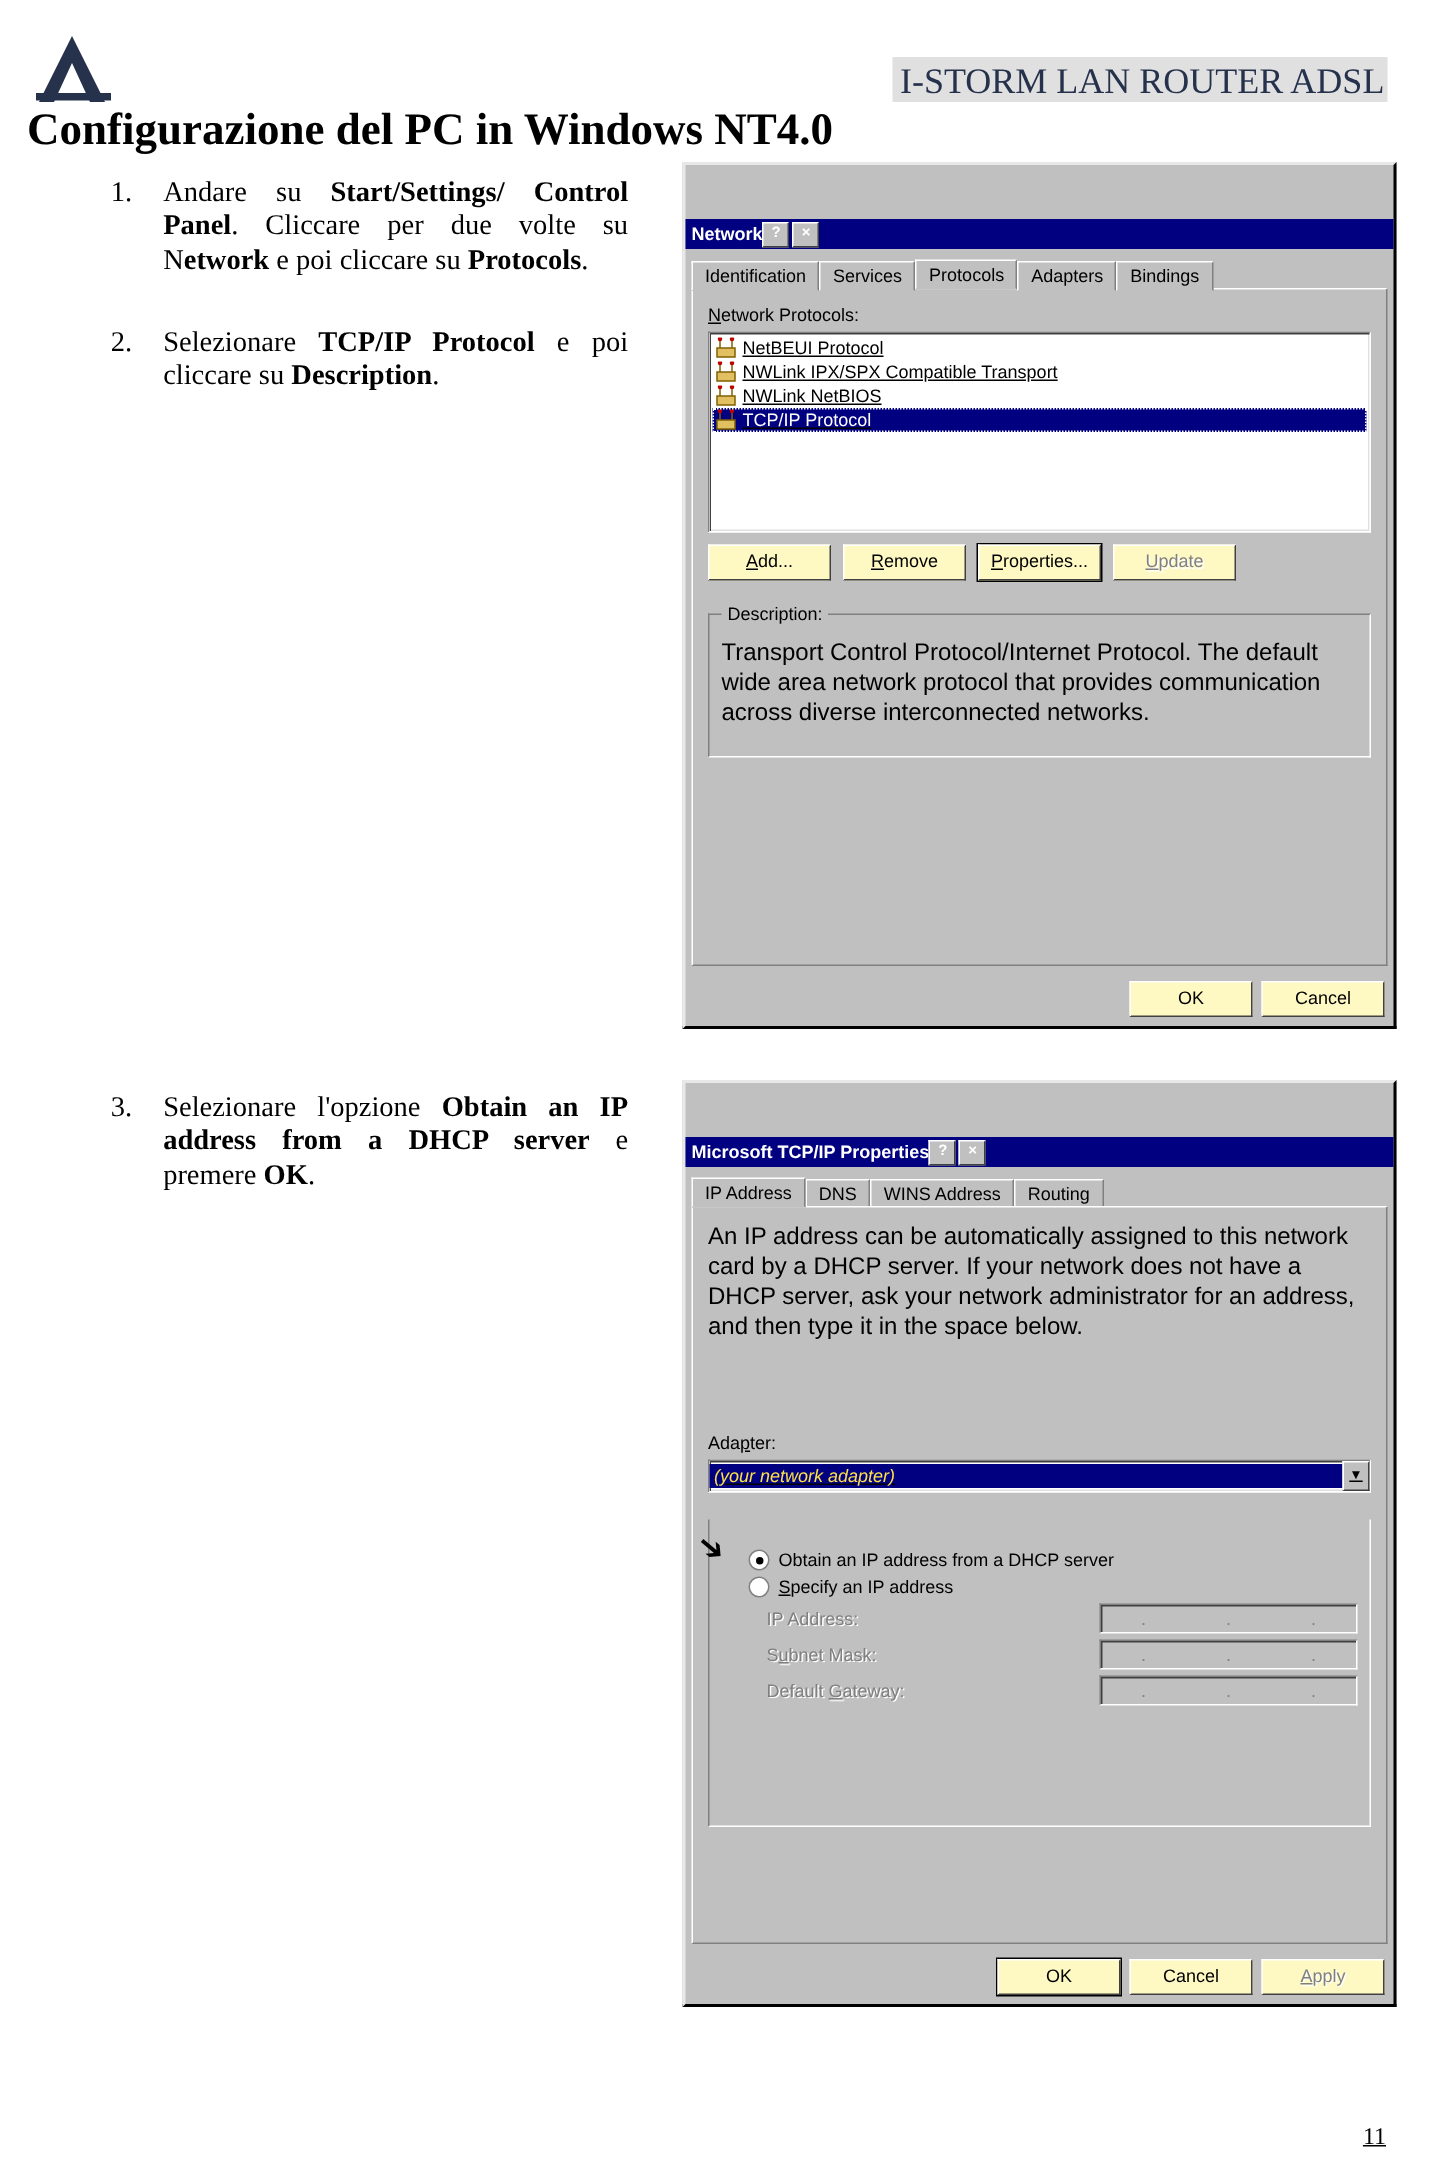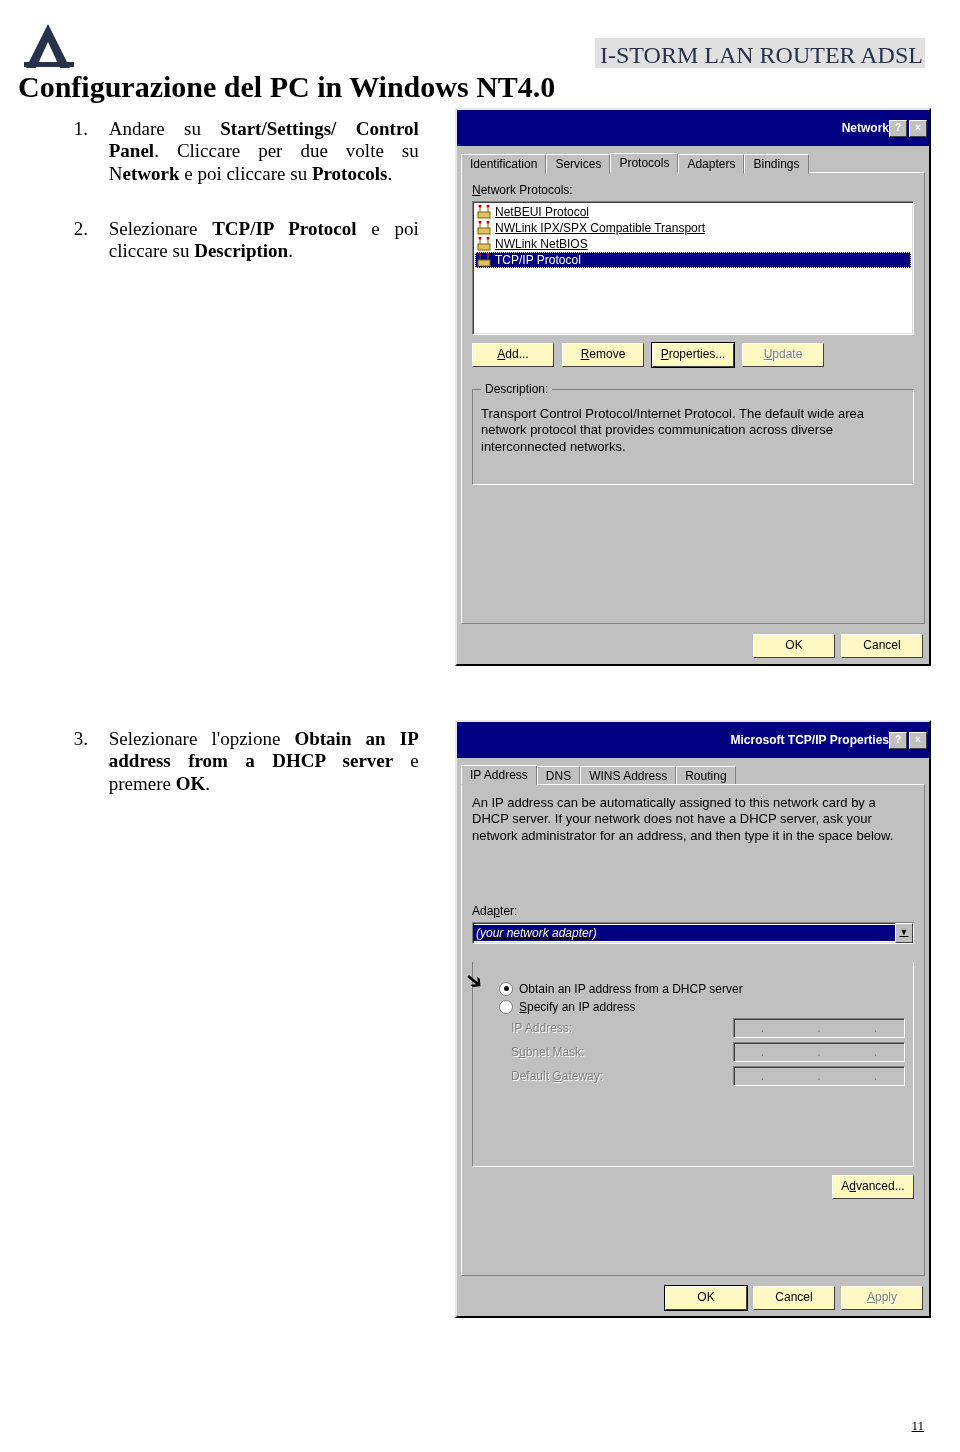"Network" .titlebar { height: 36px -> 20px; justify-content: flex-end -> flex-start; margin-top: none -> 36px }
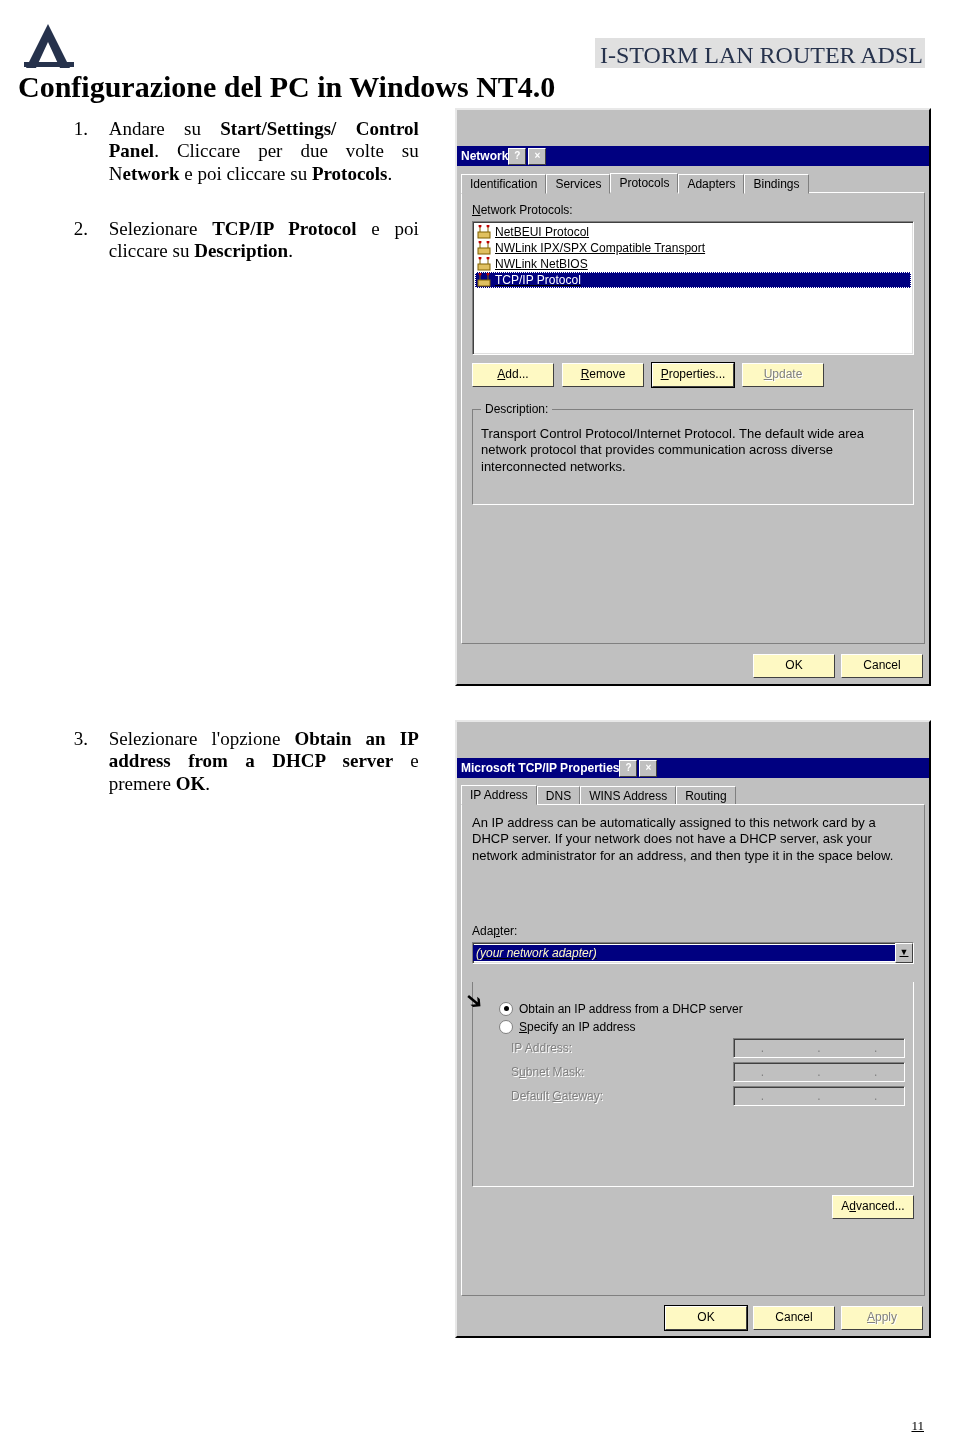"Transport Control Protocol/Internet" .infotext { font-size: 13px -> 16px }
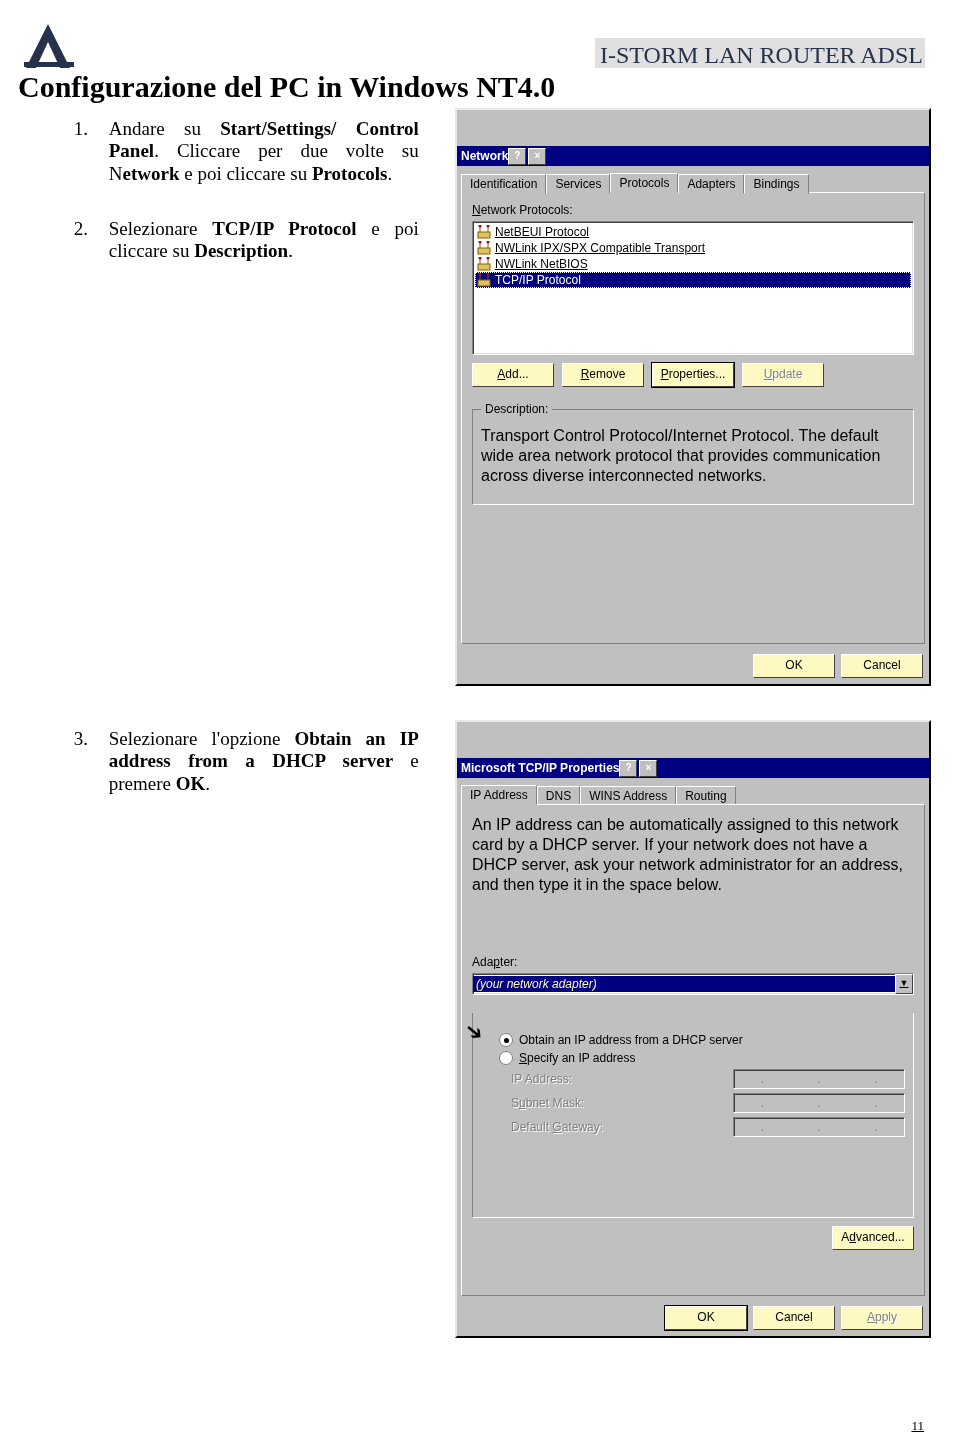"(your network adapter)" .dropbox .val { color: #fef9c3 -> #fde047 }
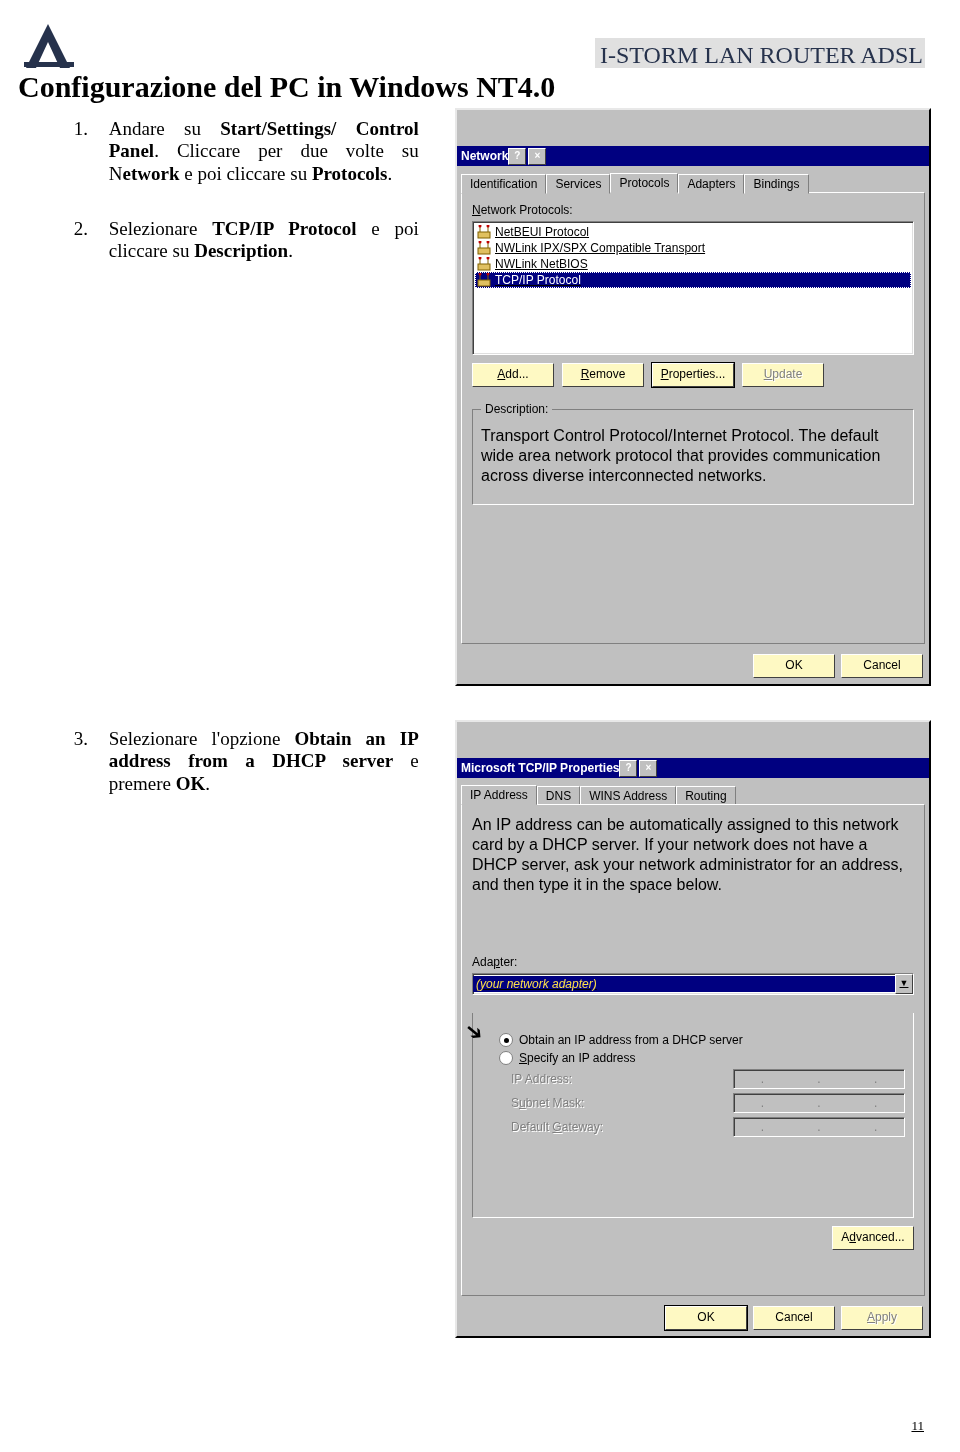"Advanced..." div { html: <div> <div>A<u>d</u>vanced...</div> </div> -> none }
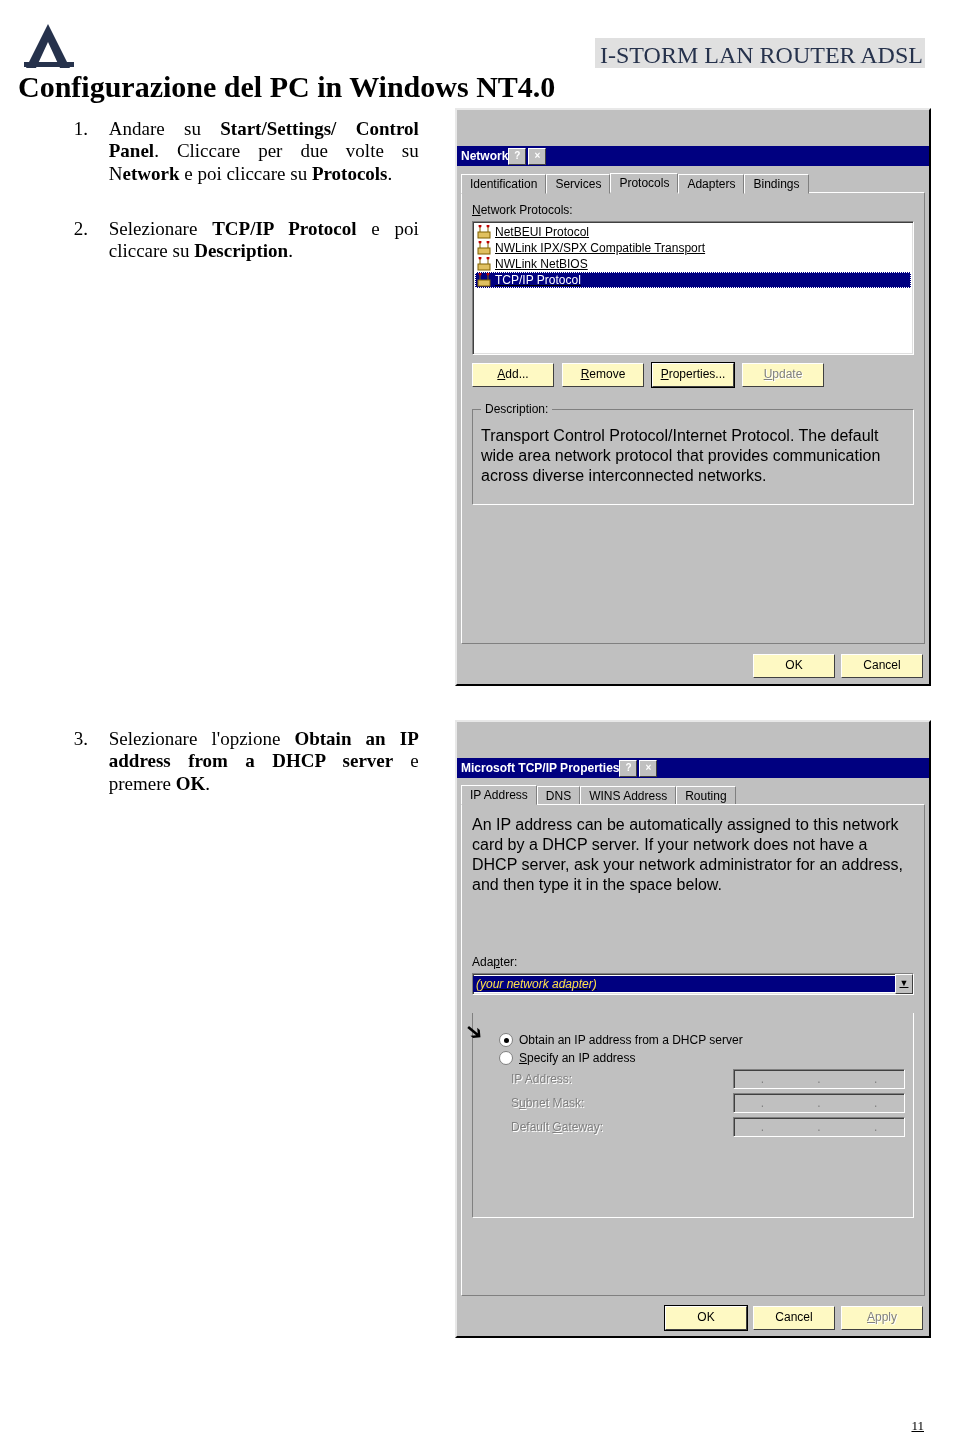"11" .page-num { font-size: 13px -> 16px }
